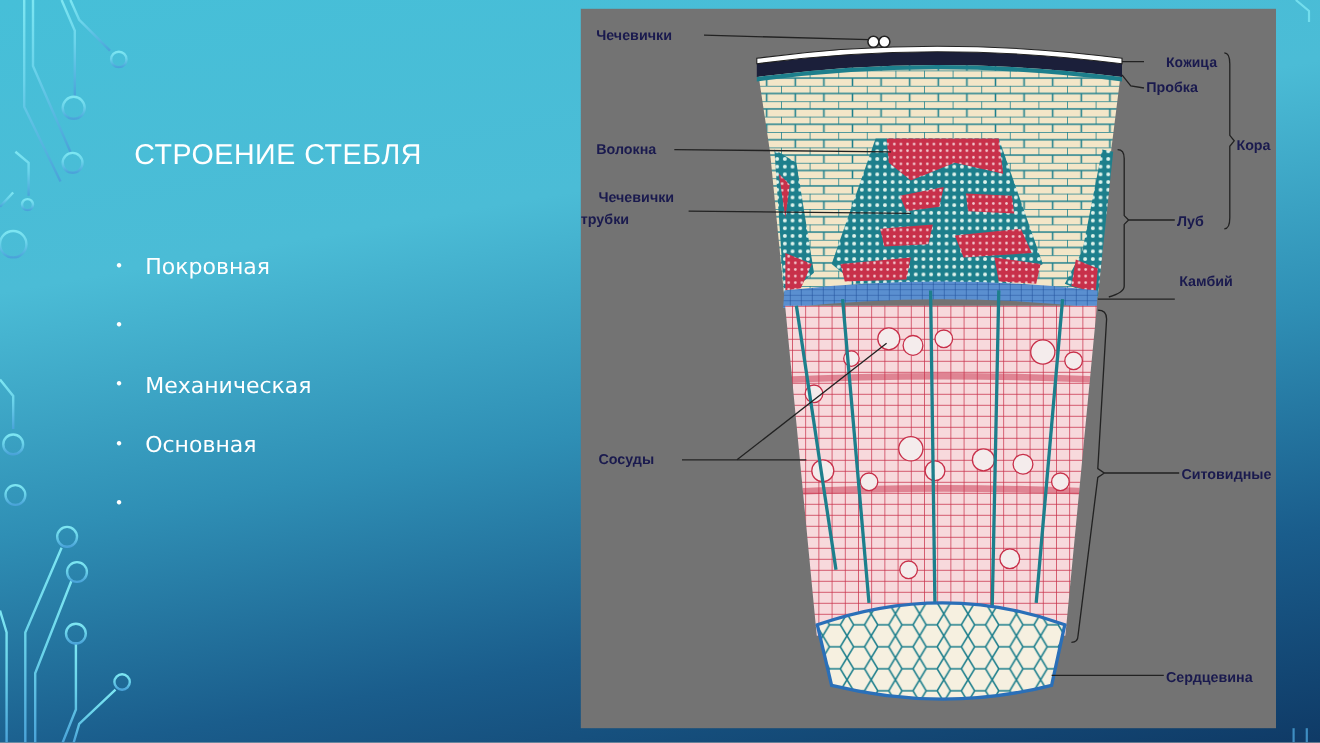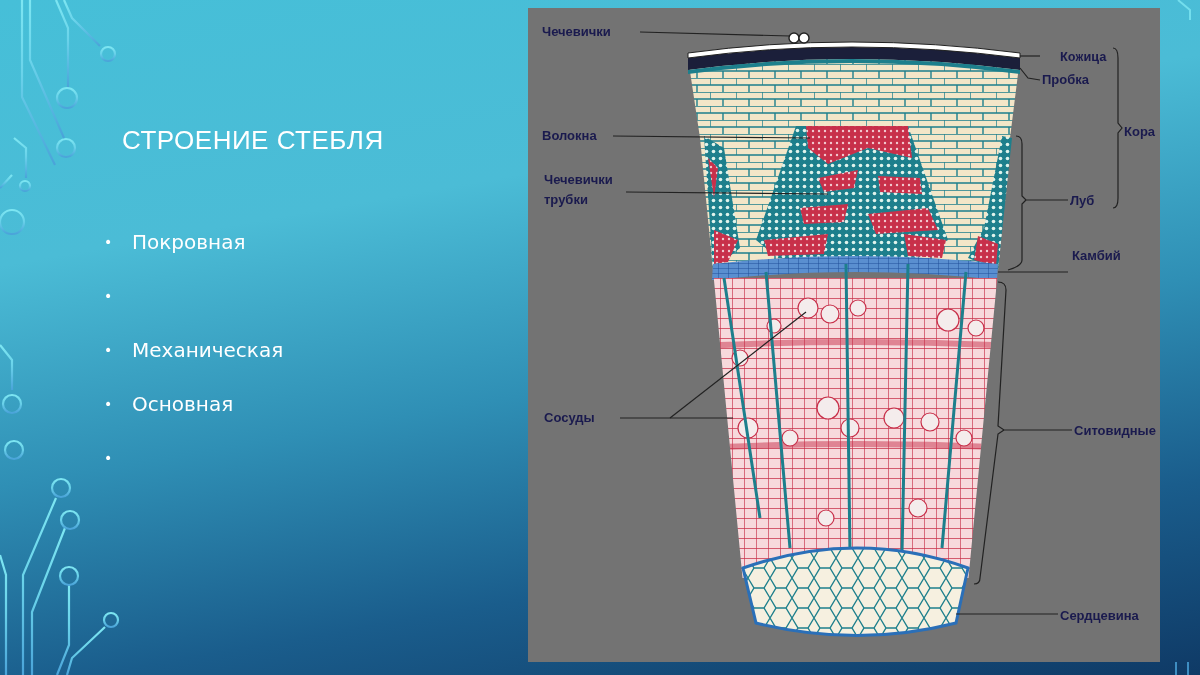"трубки" div.lbl { left: 16px -> 0 }
